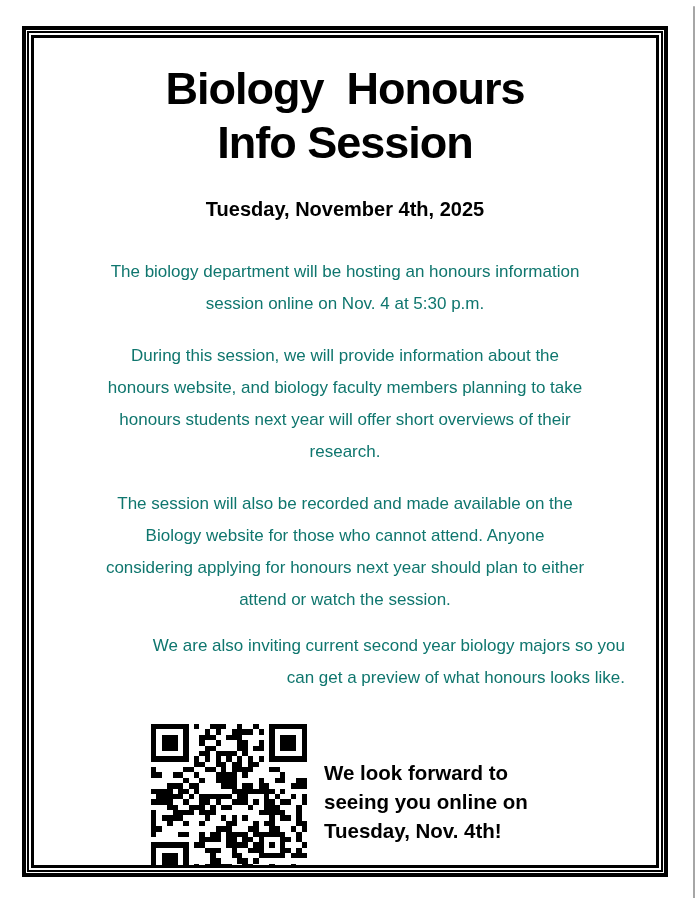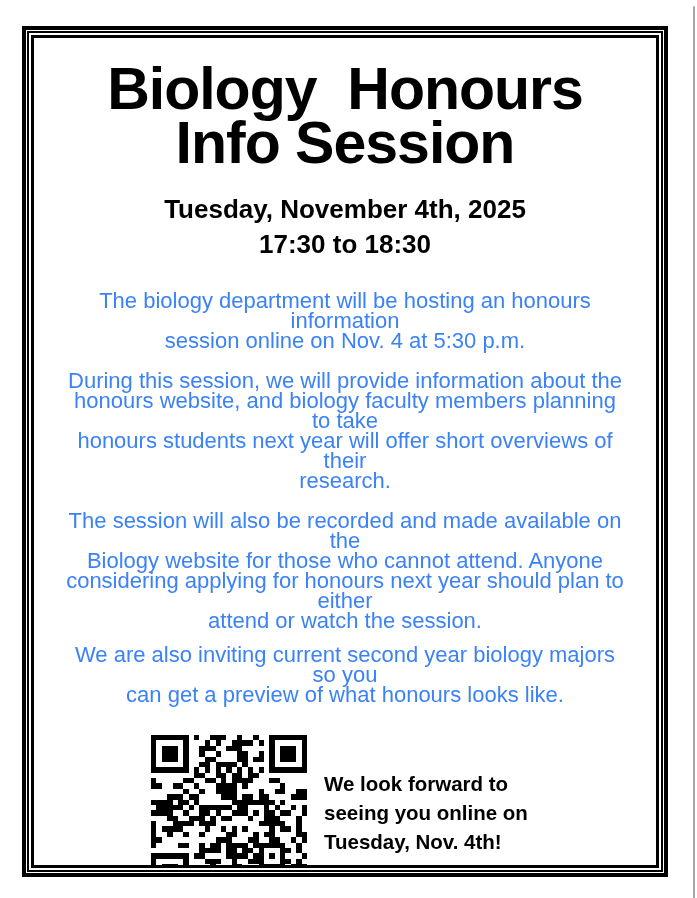"Biology Honours" .title { font-size: 59px -> 45px }
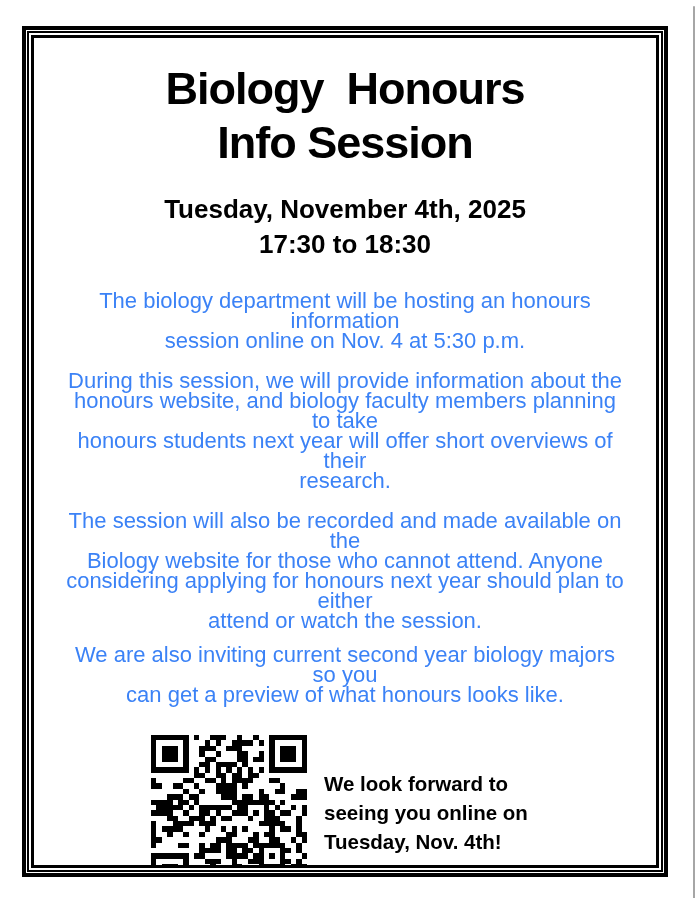"Tuesday, November 4th, 2025" .event { font-size: 26px -> 20px }
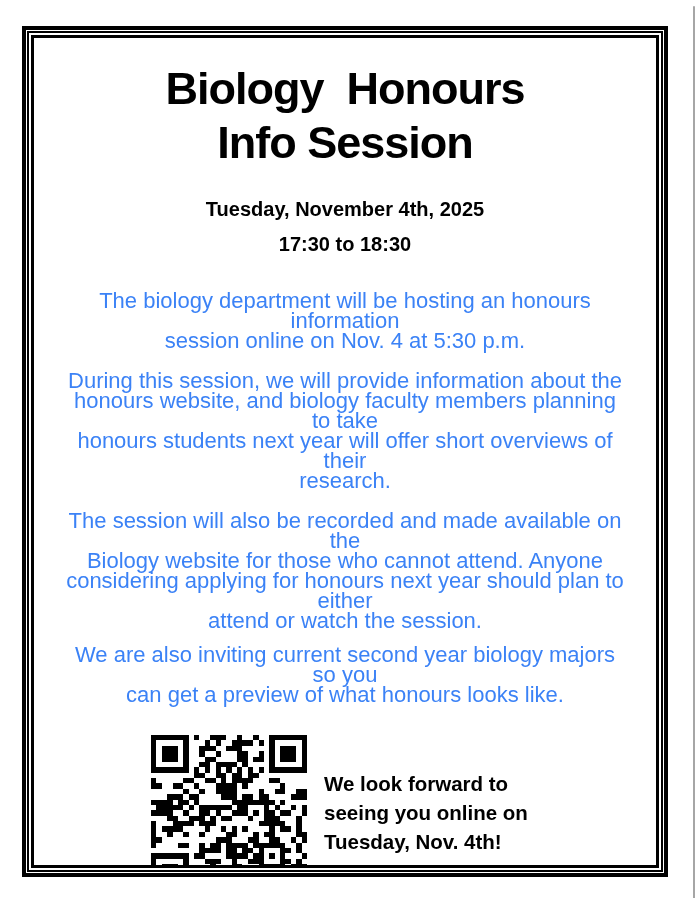"17:30 to 18:30" div { html: <div>17:30 to 18:30</div> -> none }
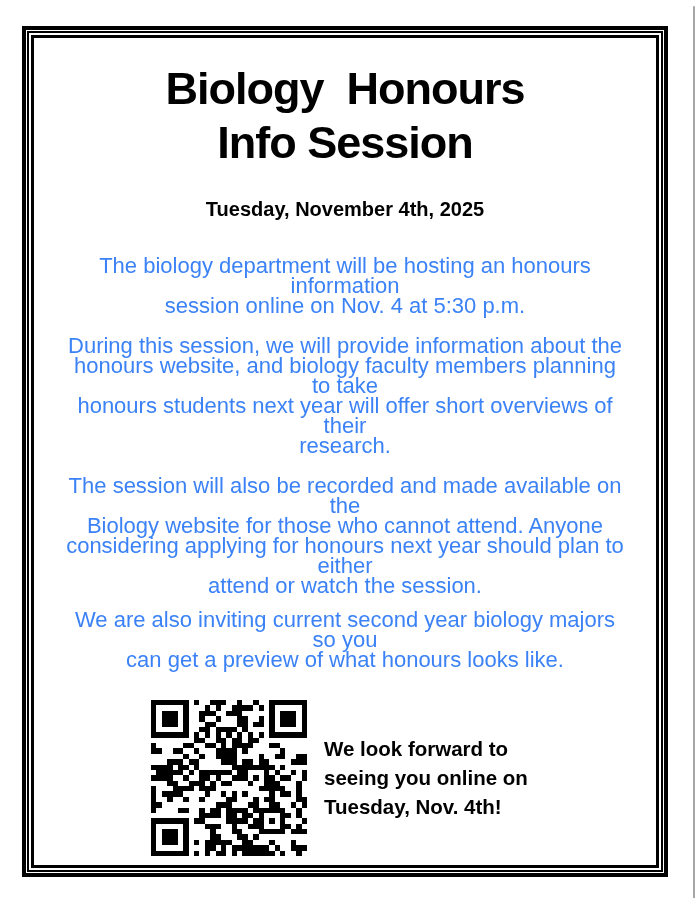"The biology department will be" .para { color: #3b82f6 -> #0f766e; font-size: 22px -> 17px; line-height: 20px -> 32px }
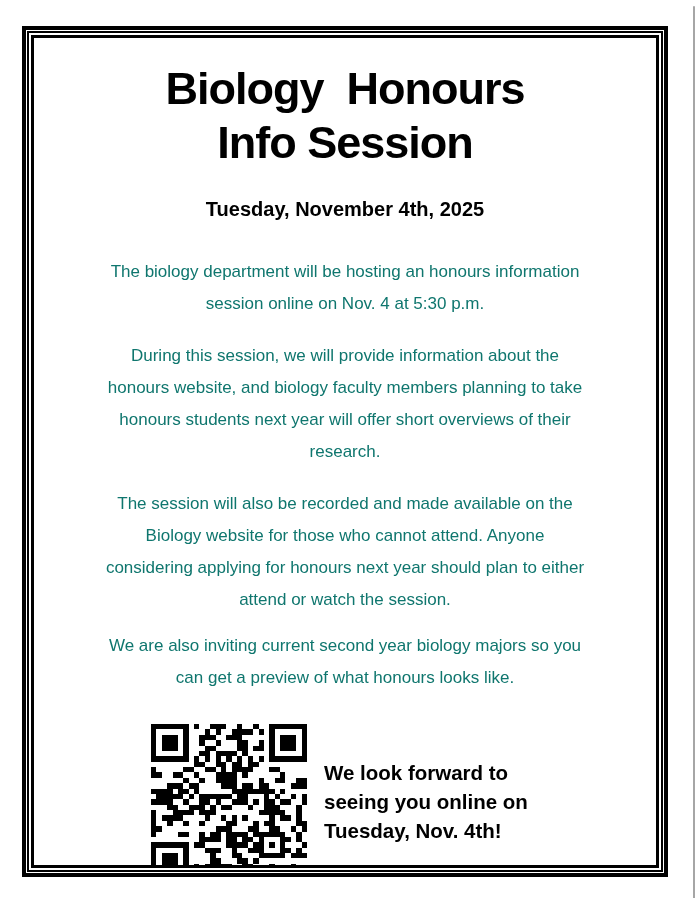"We are also inviting current" .para.p4 { text-align: none -> right }
